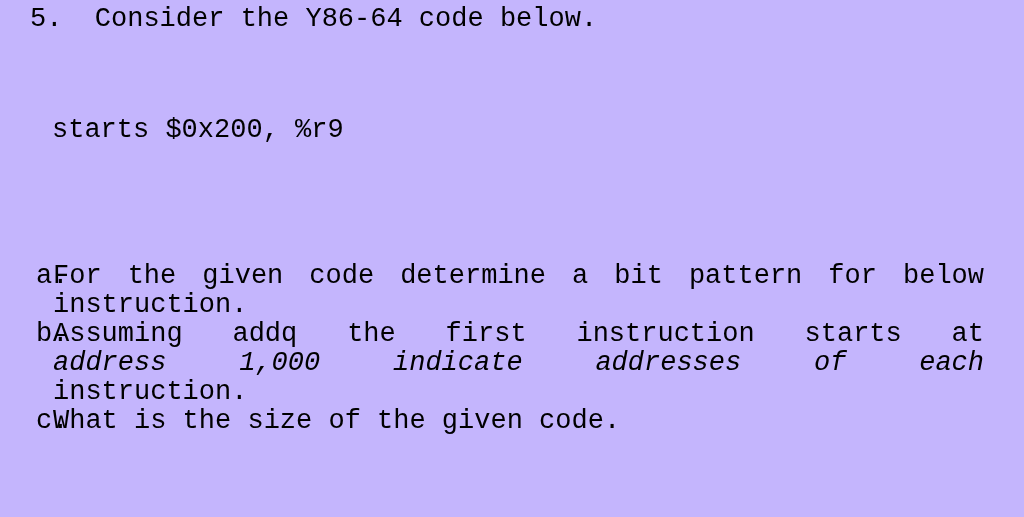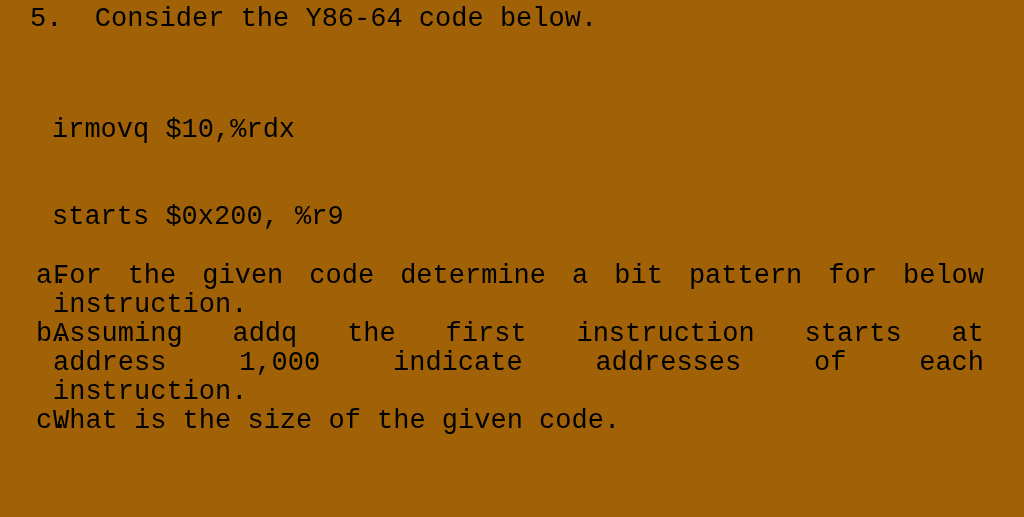"5. Consider the Y86-64 code" .page { background: #a16207 -> #c4b5fd }
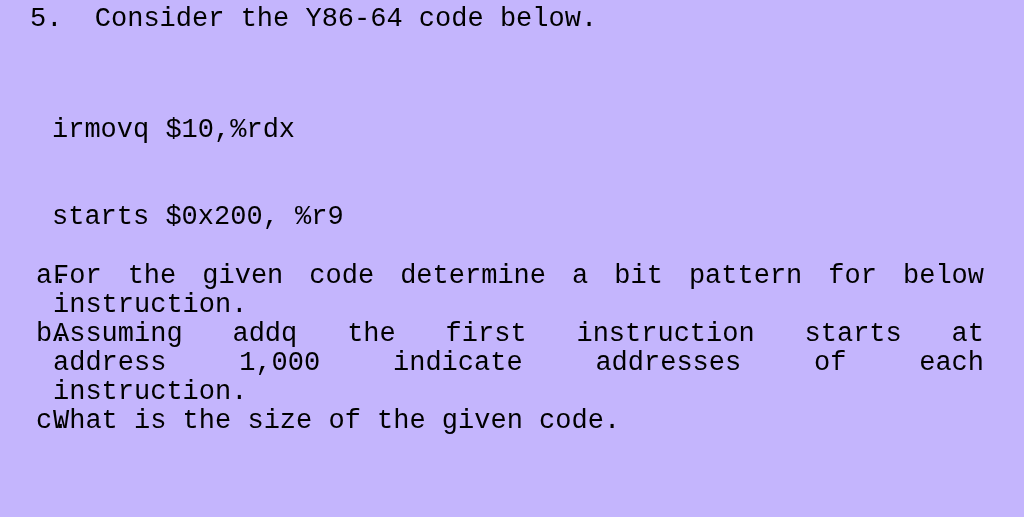"irmovq $10,%rdx" div.code-line { html: <div>irmovq $10,%rdx</div> -> none }
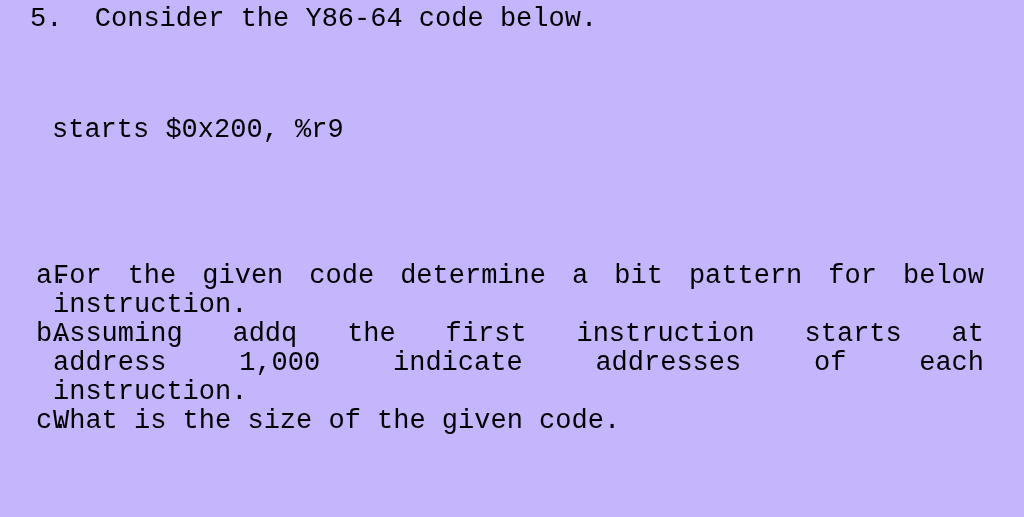"address 1,000 indicate addresses of" .b-line2 { font-style: none -> italic }
